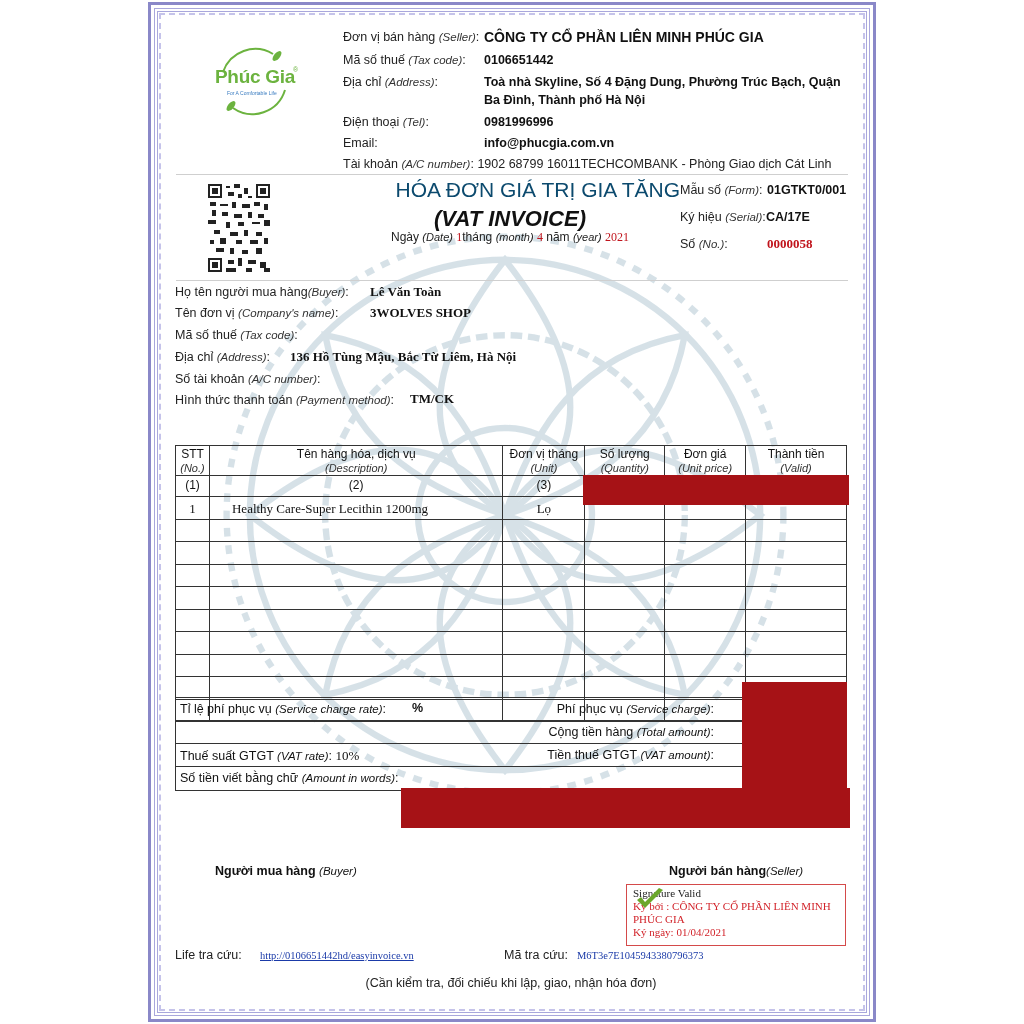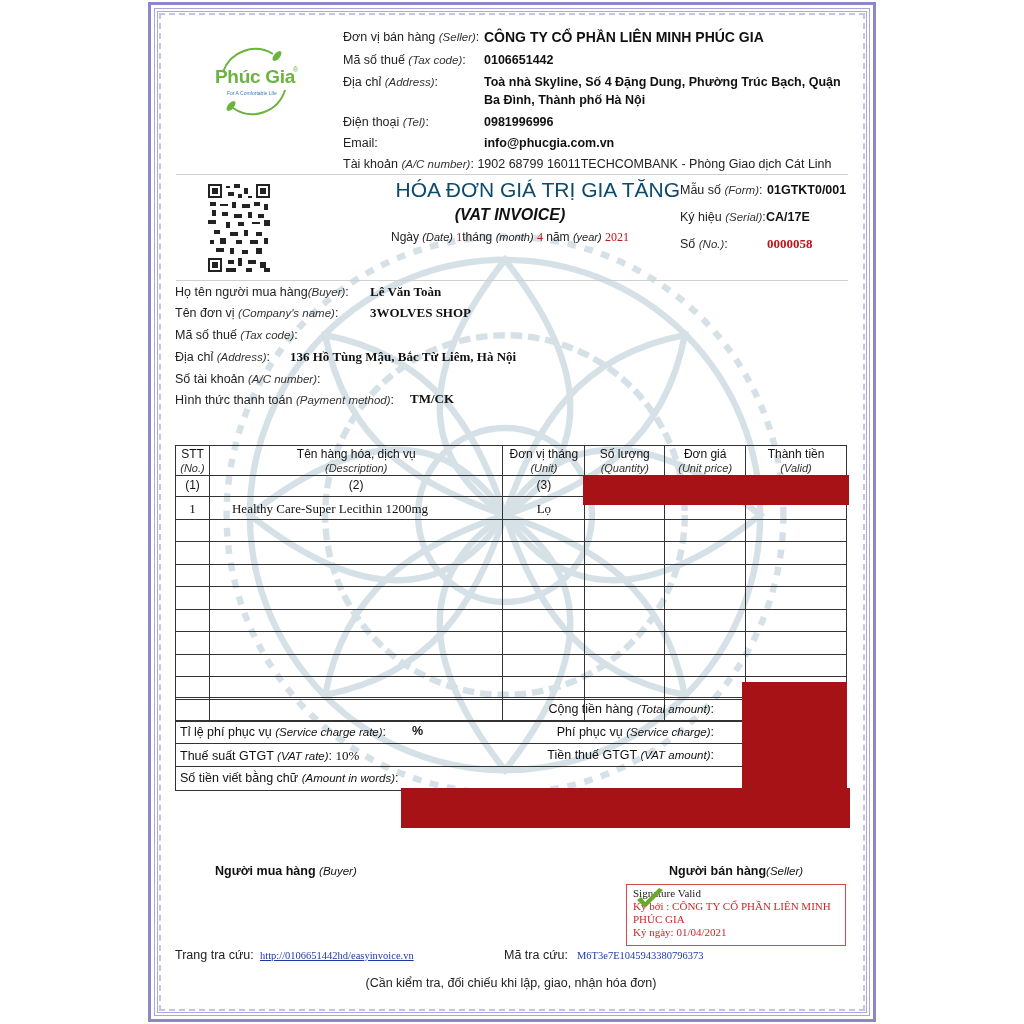"(VAT INVOICE)" .subtitle { font-size: 16px -> 22px }
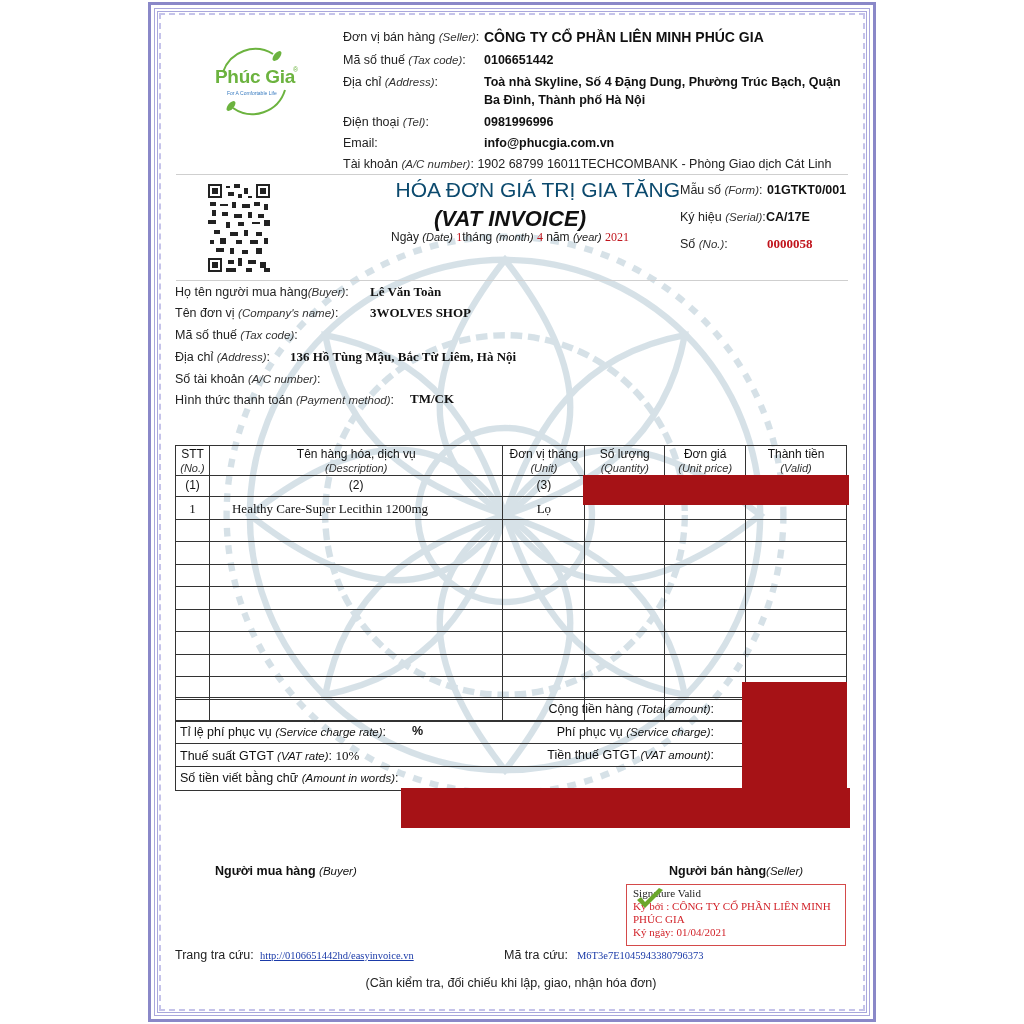"Cộng tiền hàng (Total amount):" div.sum-row { order: before "Tỉ lệ phí phục vụ" -> after "Tỉ lệ phí phục vụ" }
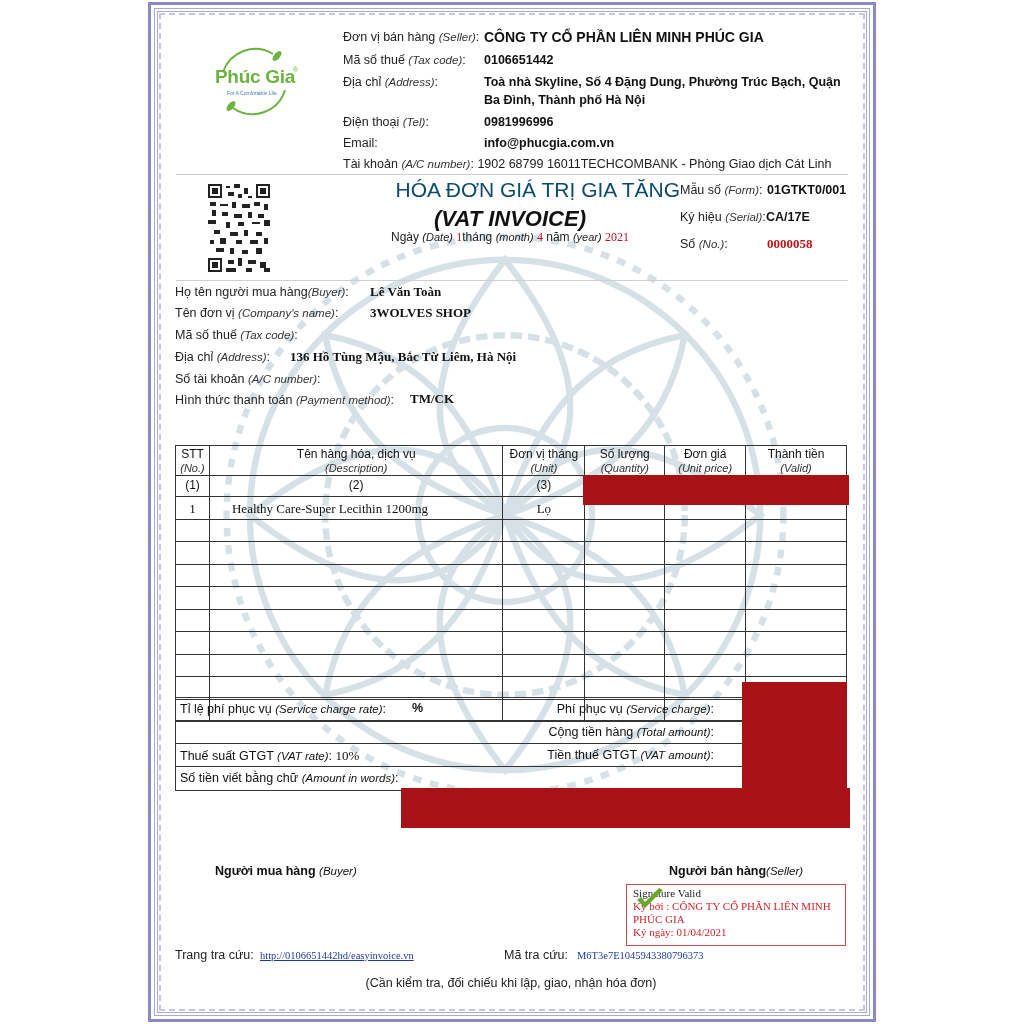"Trang tra cứu:" div.abs { text: Trang -> Life }
